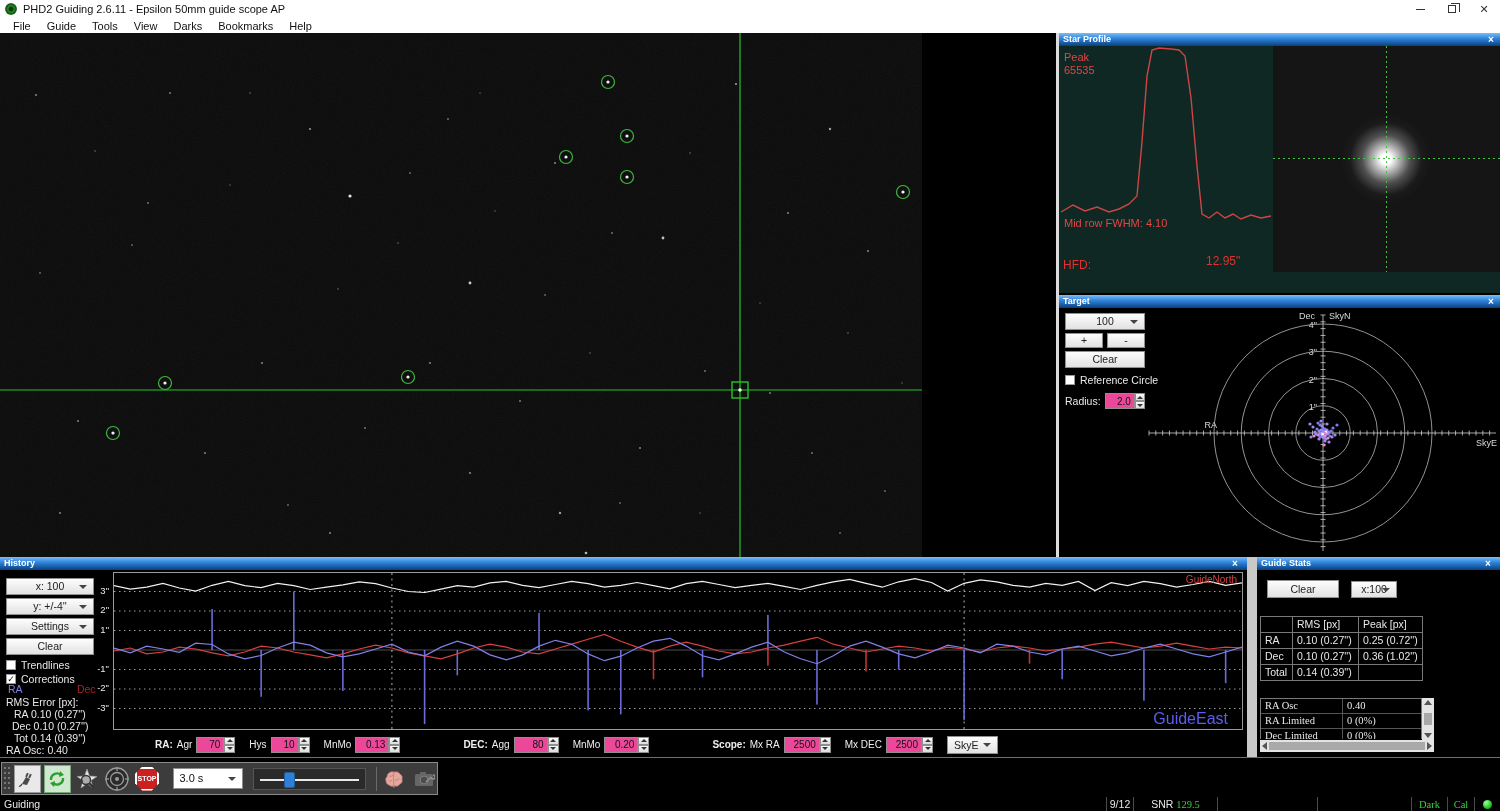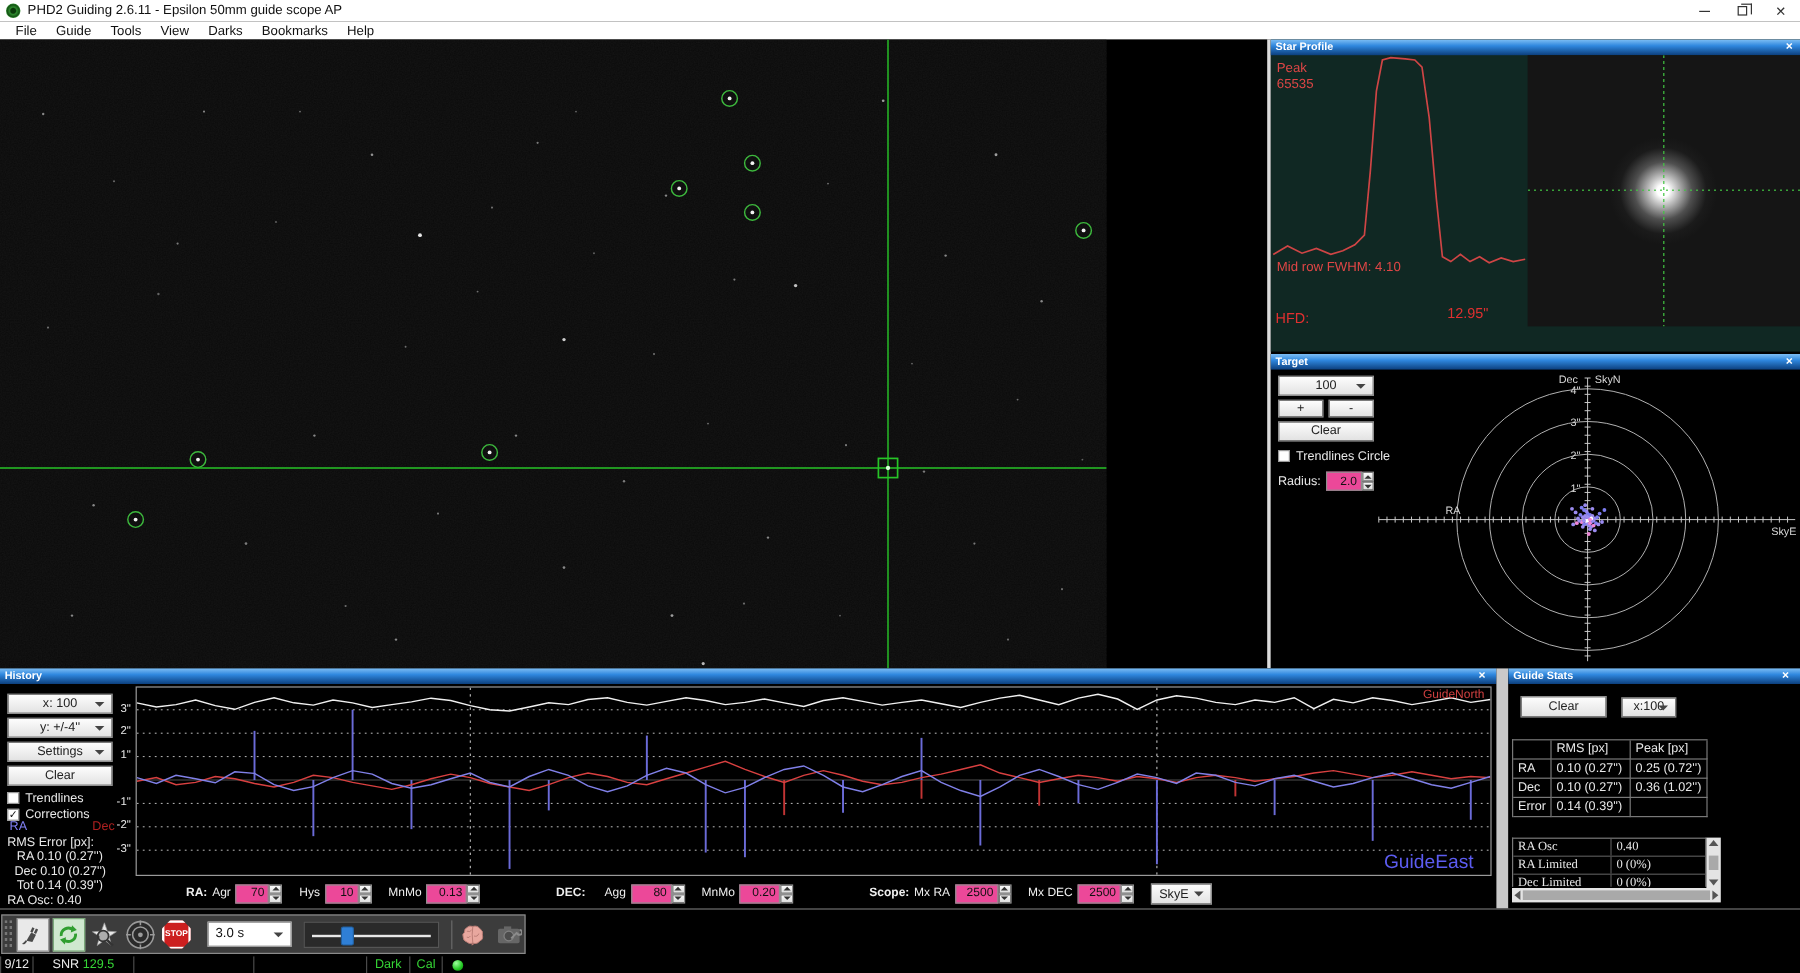"Trendlines Circle" span.checklabel { text: Trendlines -> Reference }
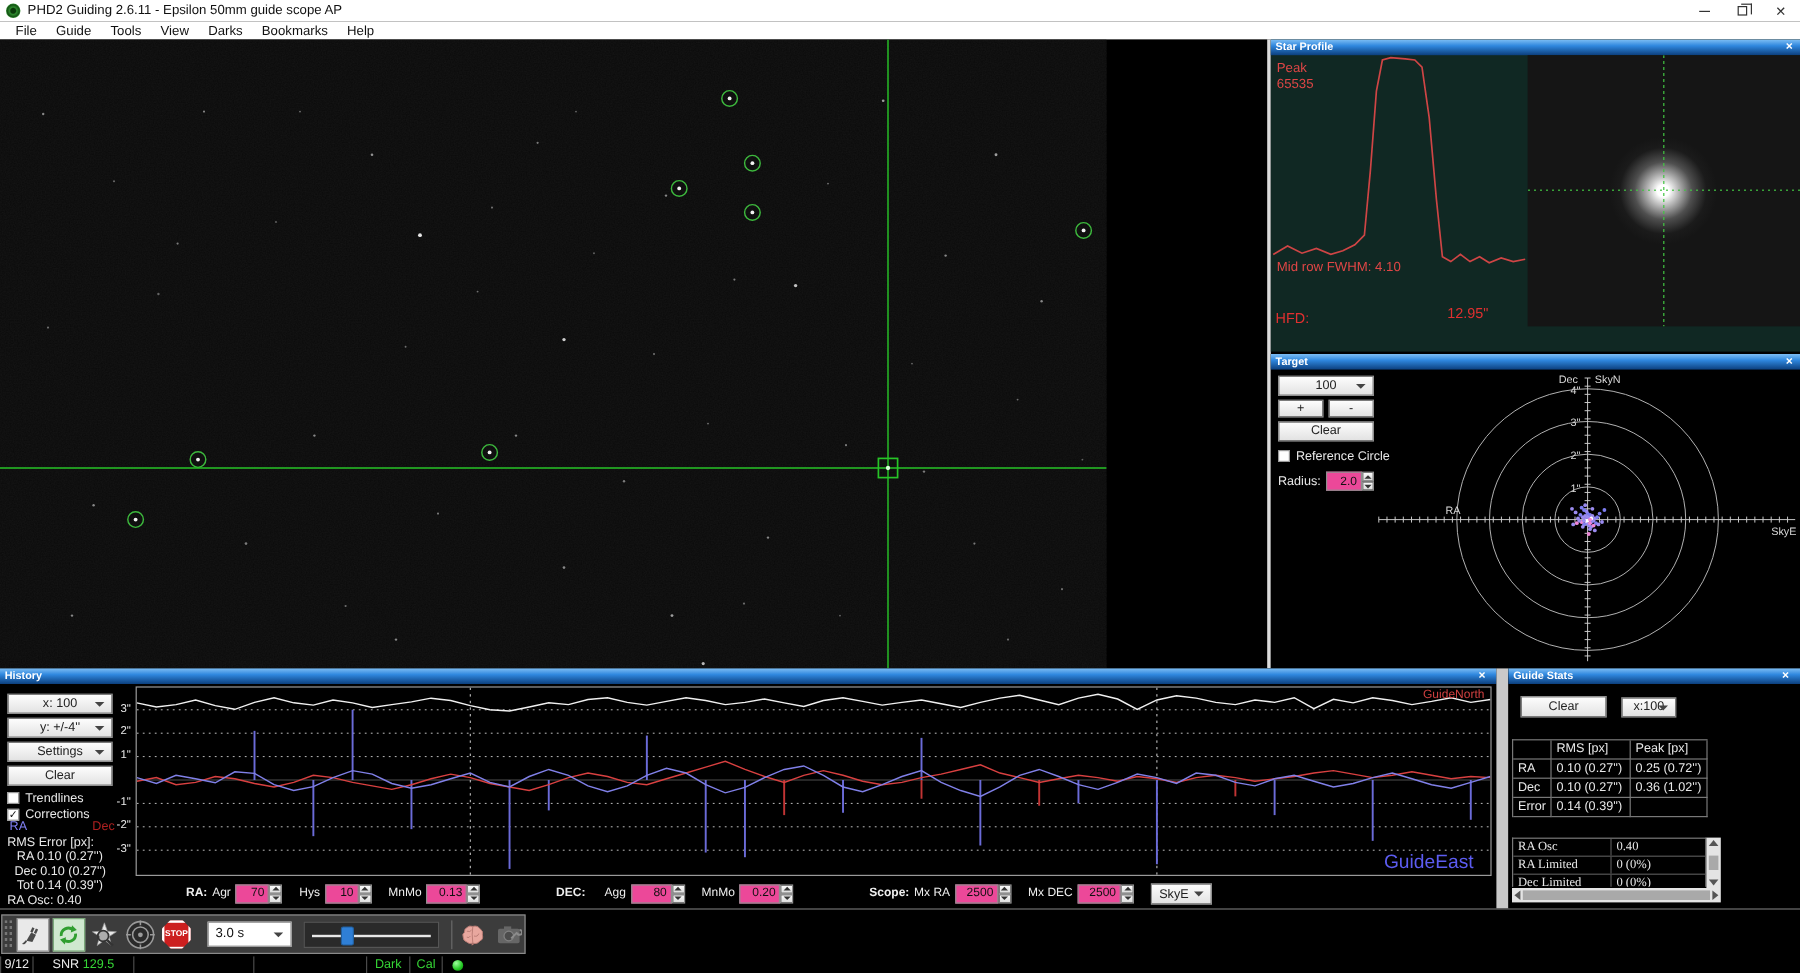"Error" div { text: Error -> Total }
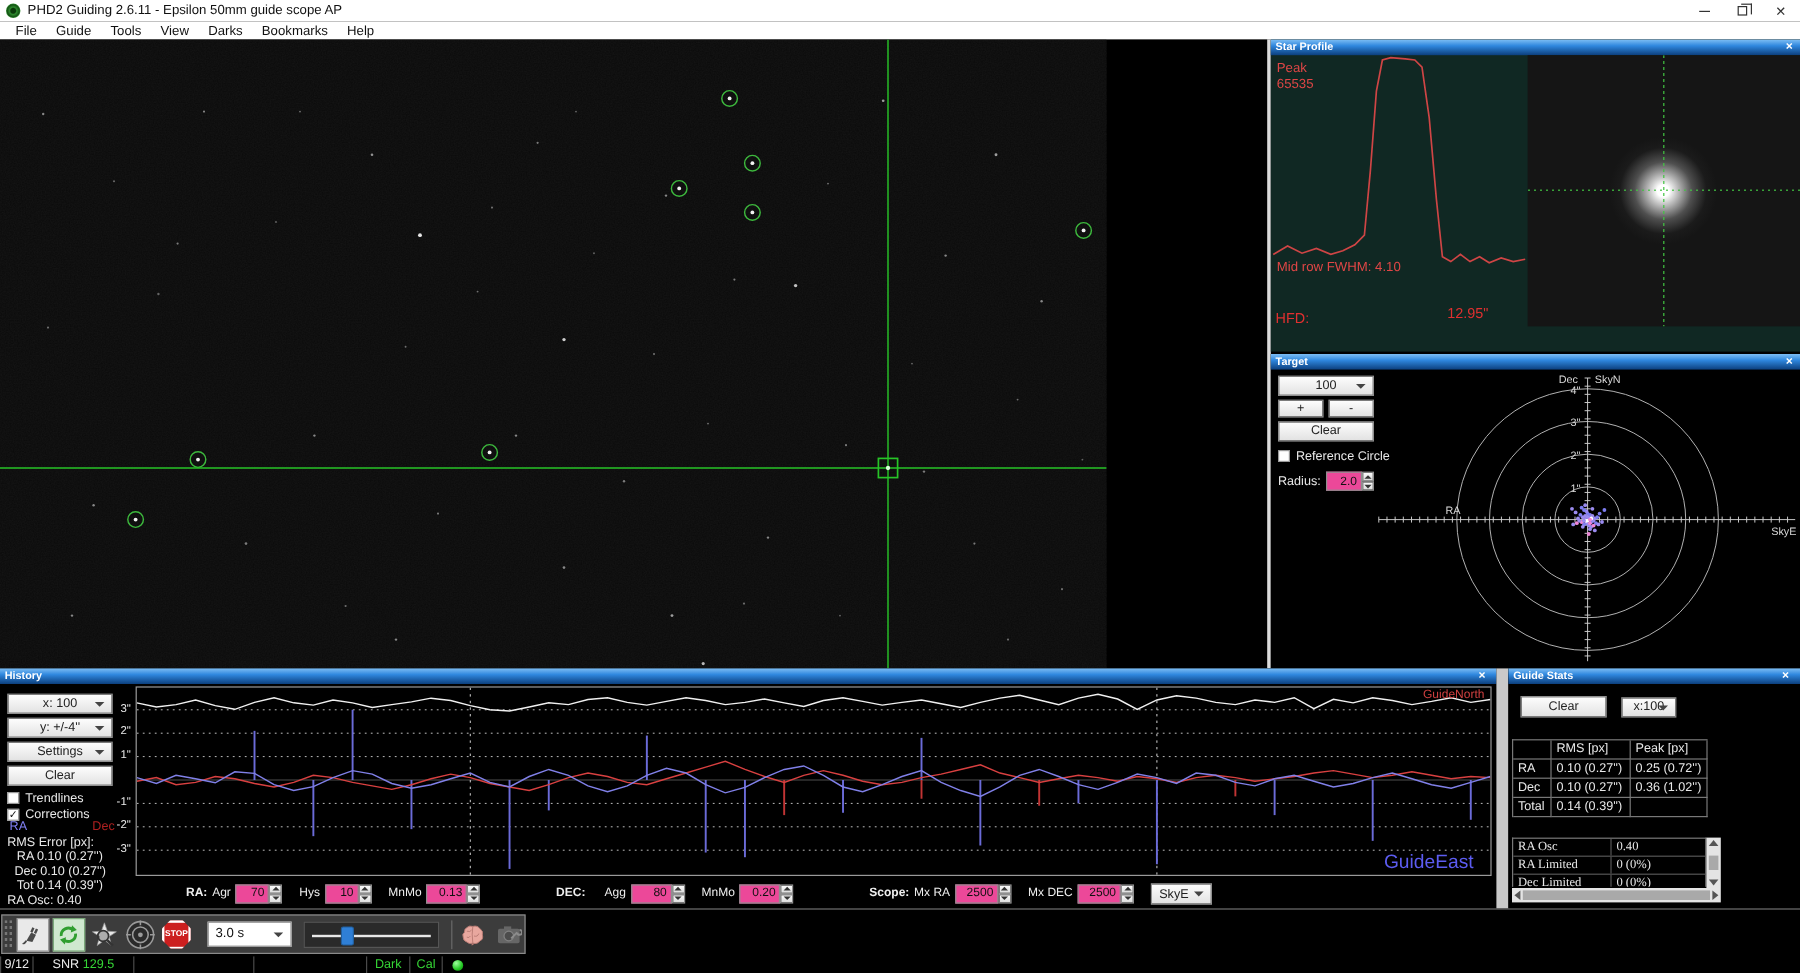"Agg" span.lbl { margin-left: 12px -> 0 }
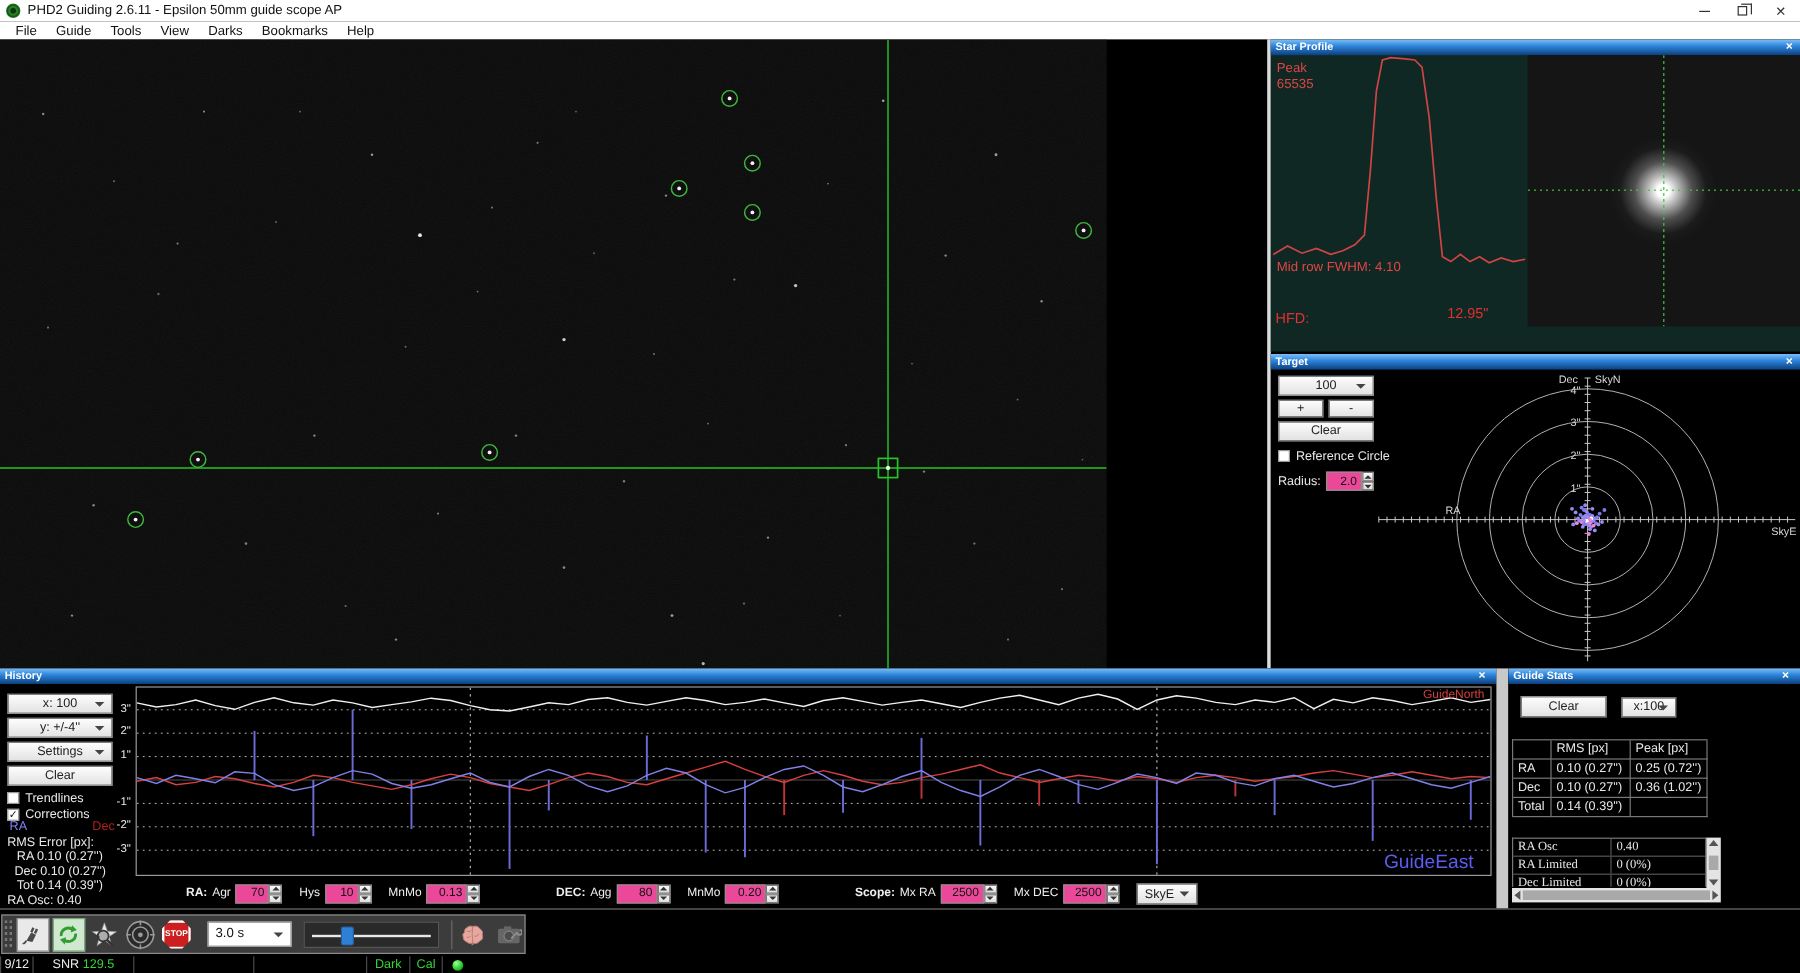"Guiding" span { html: none -> <span>Guiding</span> }
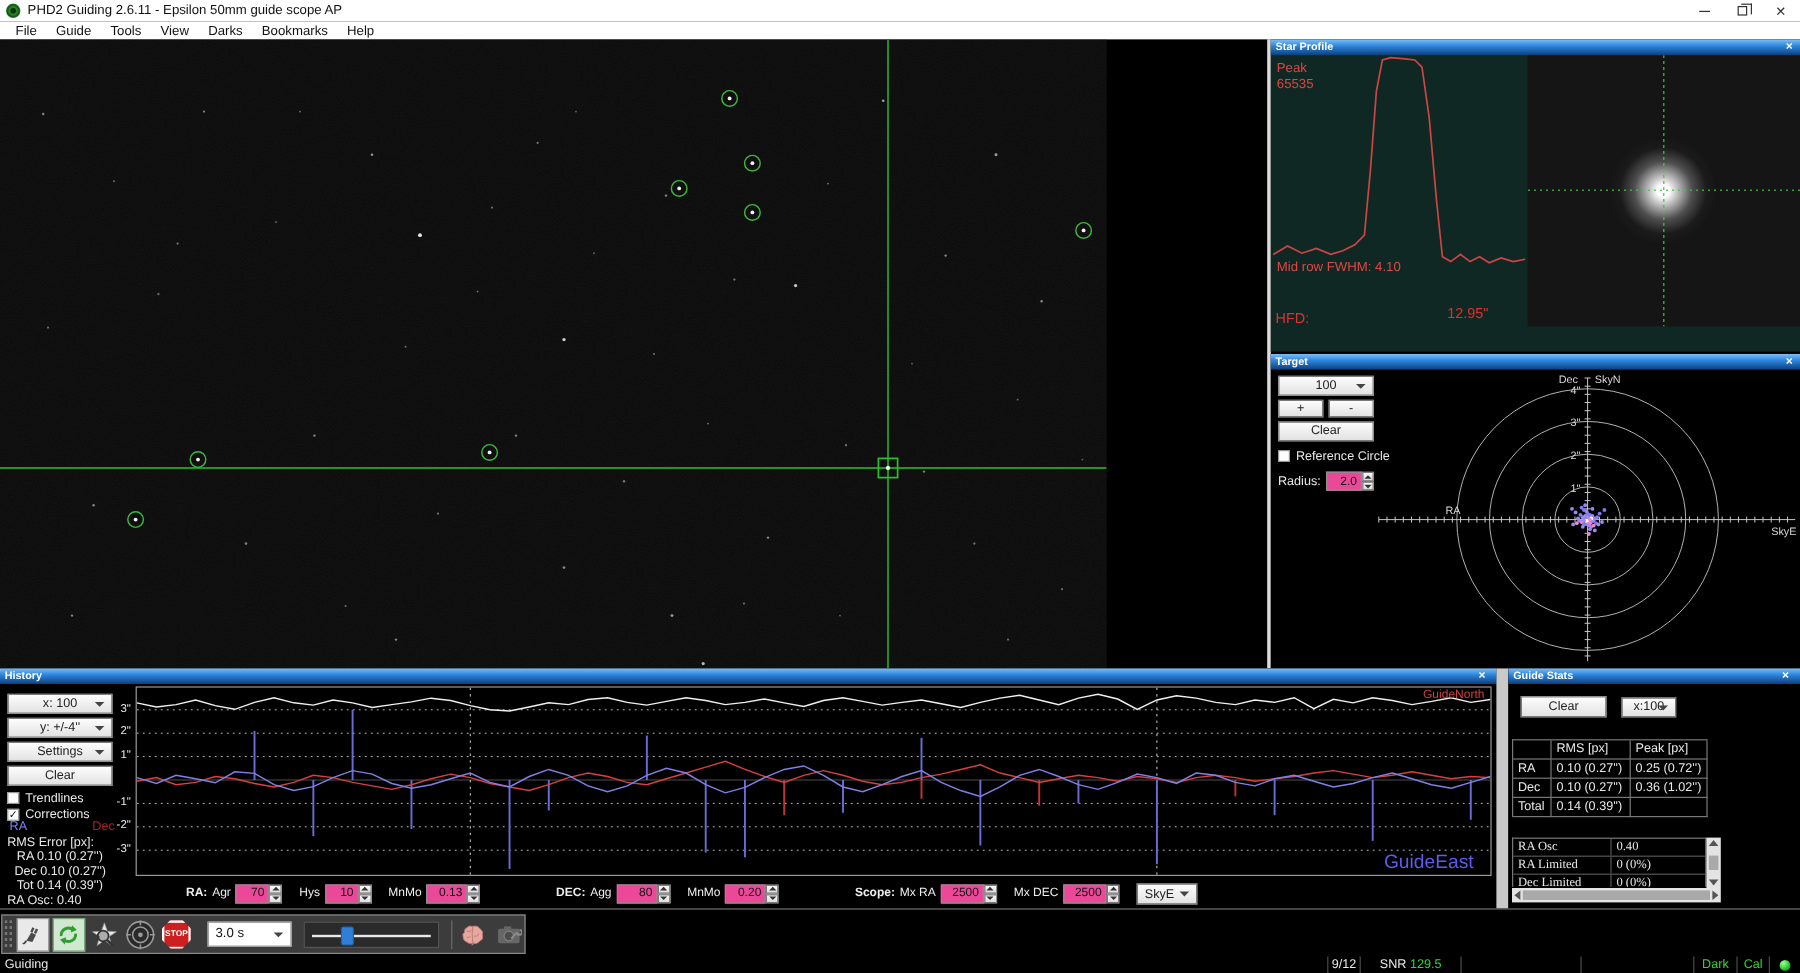"129.5" .green { font-family: none -> Liberation Serif, serif }
